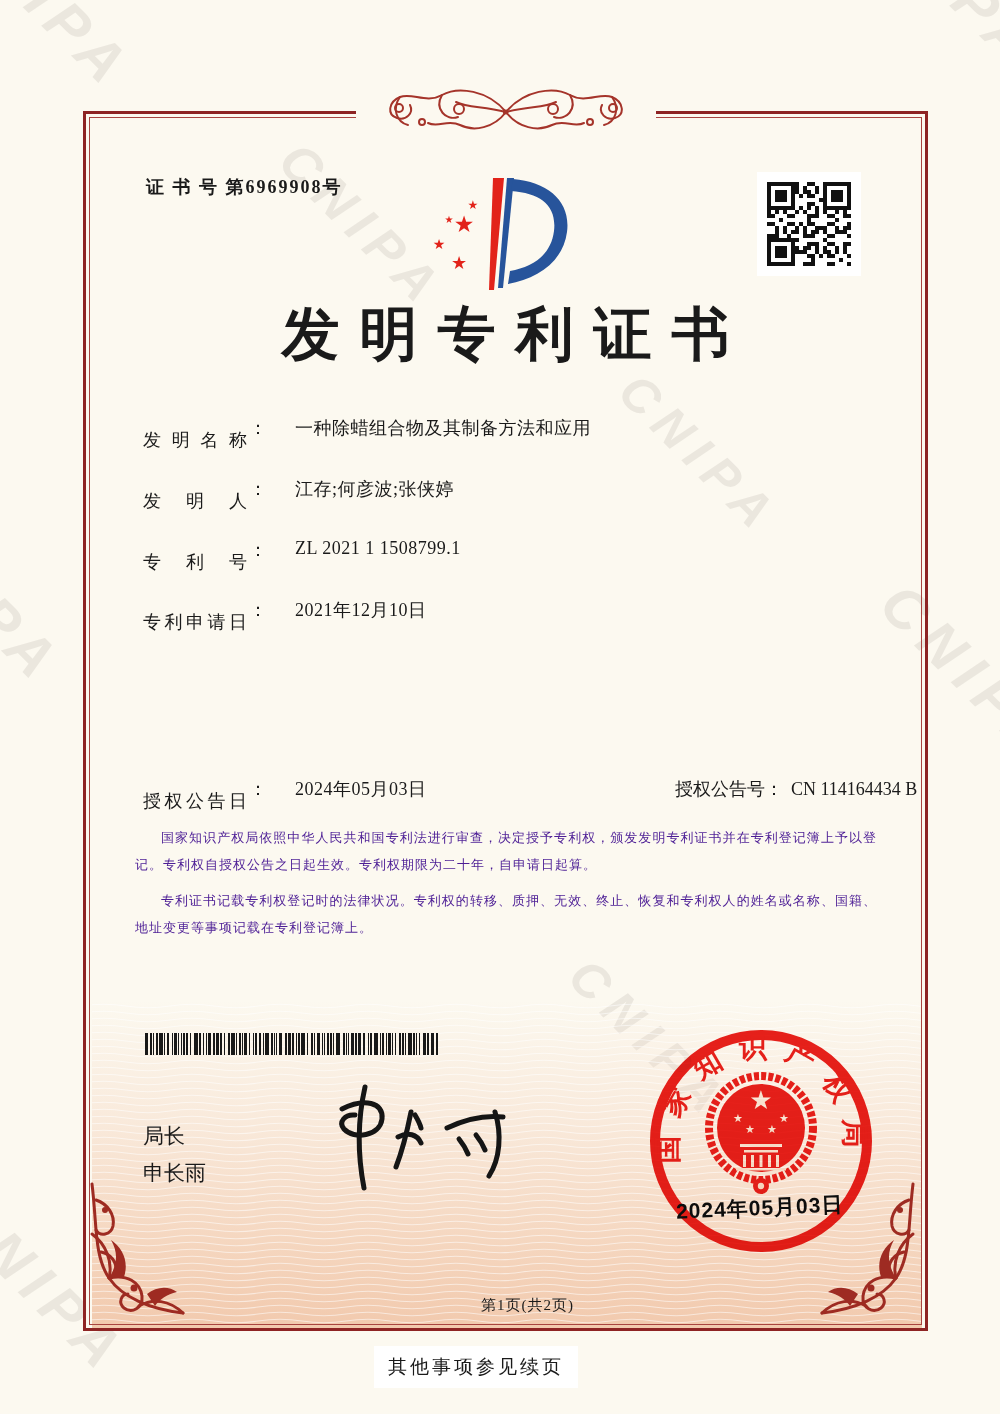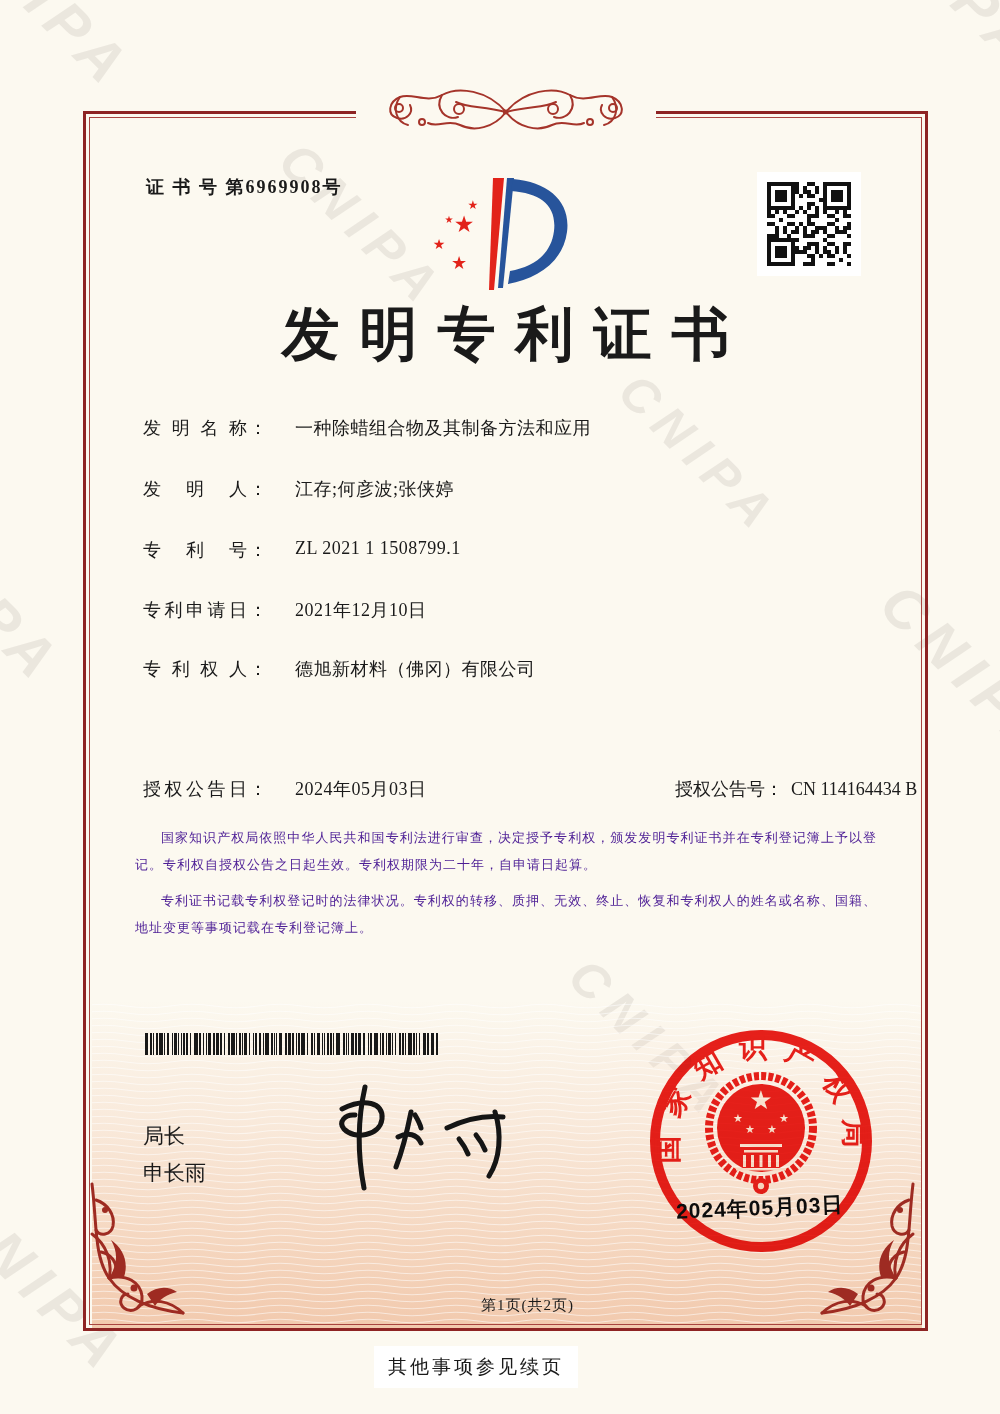"发明名称" .flabel { margin-top: none -> 12px }
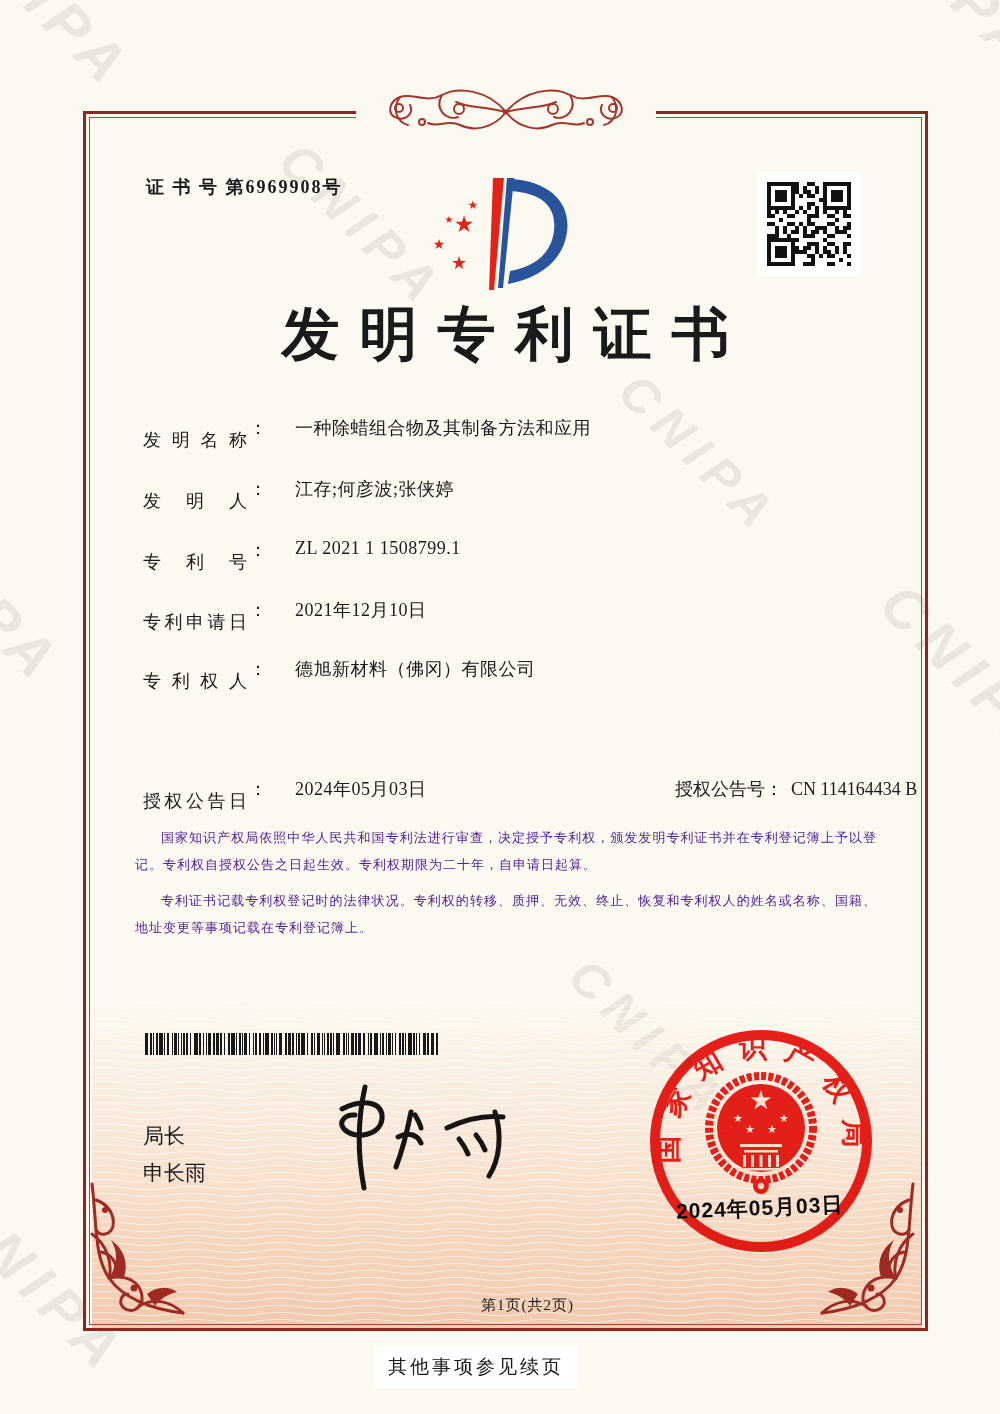"专利权人： 德旭新材料（佛冈）有限公司" div.field-row { html: <div> <span>专利权人</span><span>：</span><span>德旭新材料（佛冈）有限公司</span> </div> -> none }
